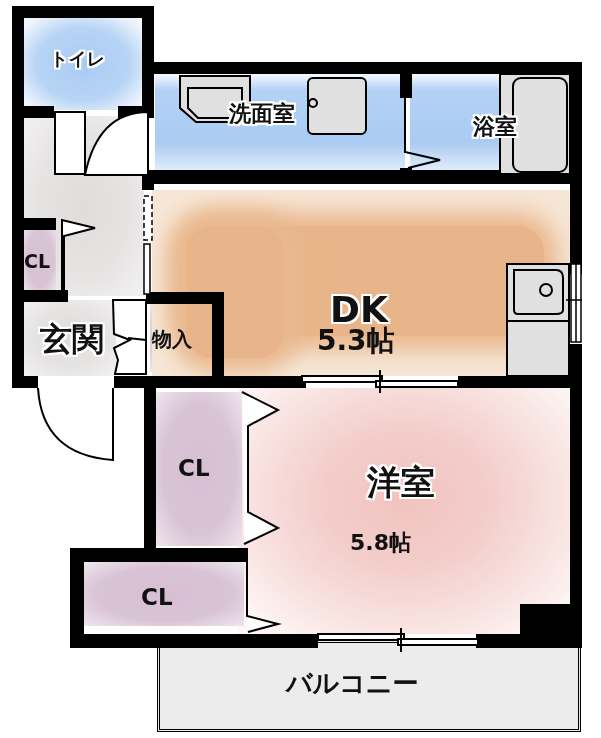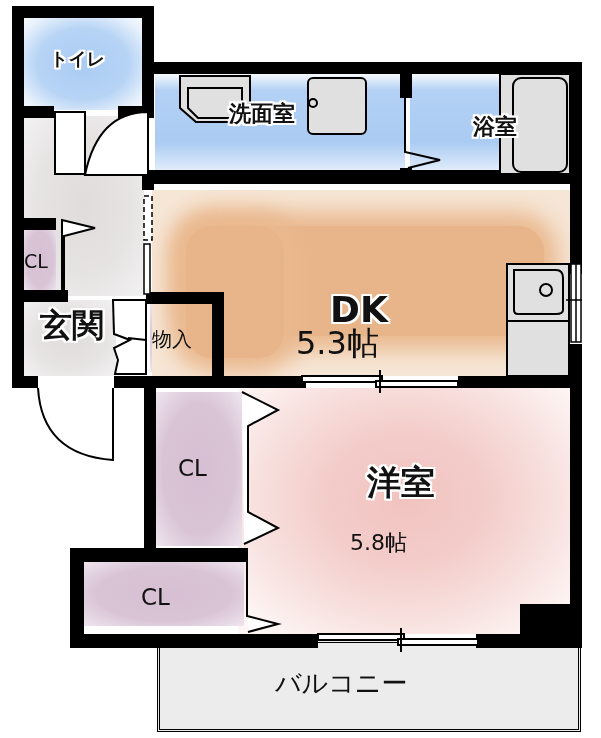"CL" .lbl-plain { font-weight: normal -> bold }
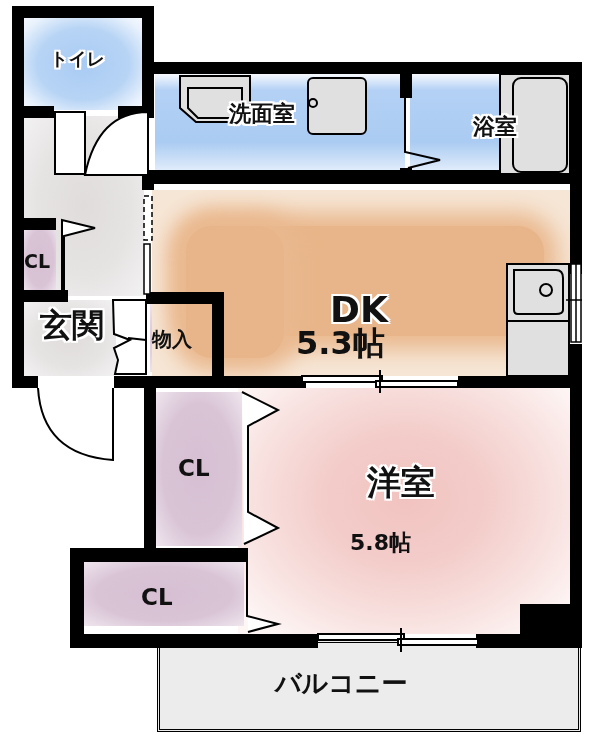"玄関" div.lbl { top: 304px -> 318px }
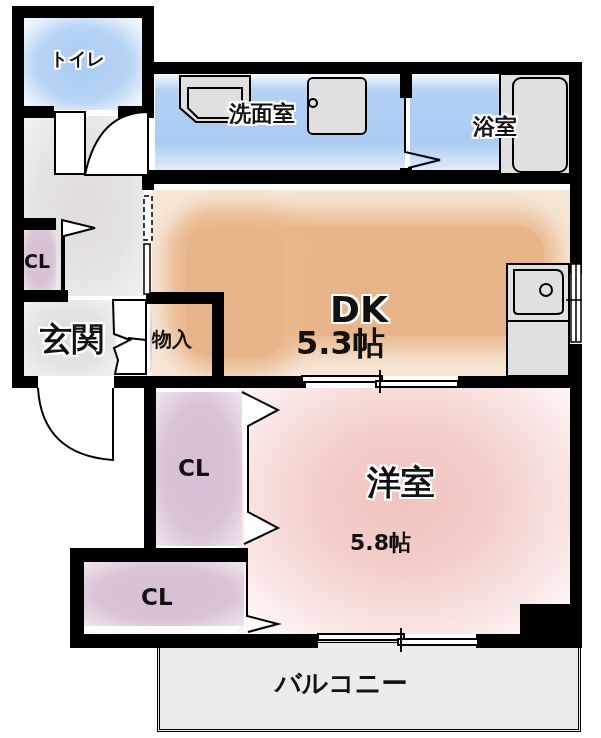"5.3帖" div.lbl-plain { font-size: 32px -> 28px; left: 296px -> 317px }
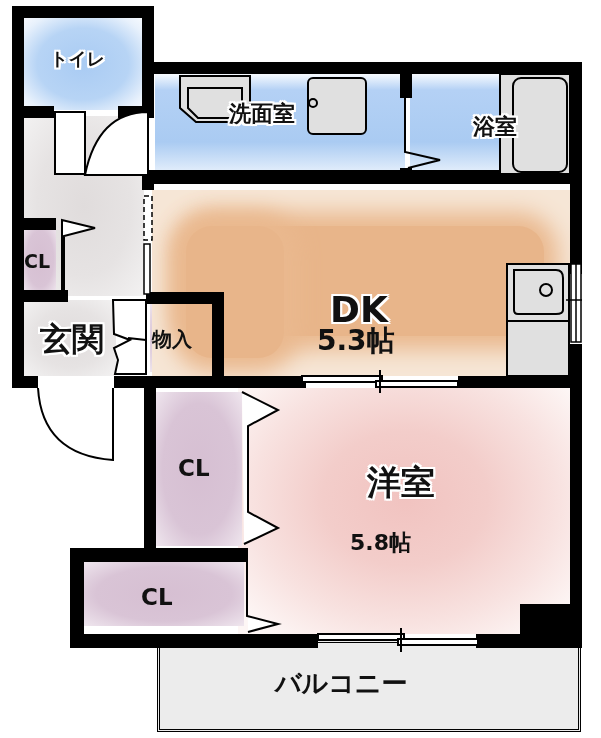"バルコニー" div.lbl-plain { left: 275px -> 286px }
